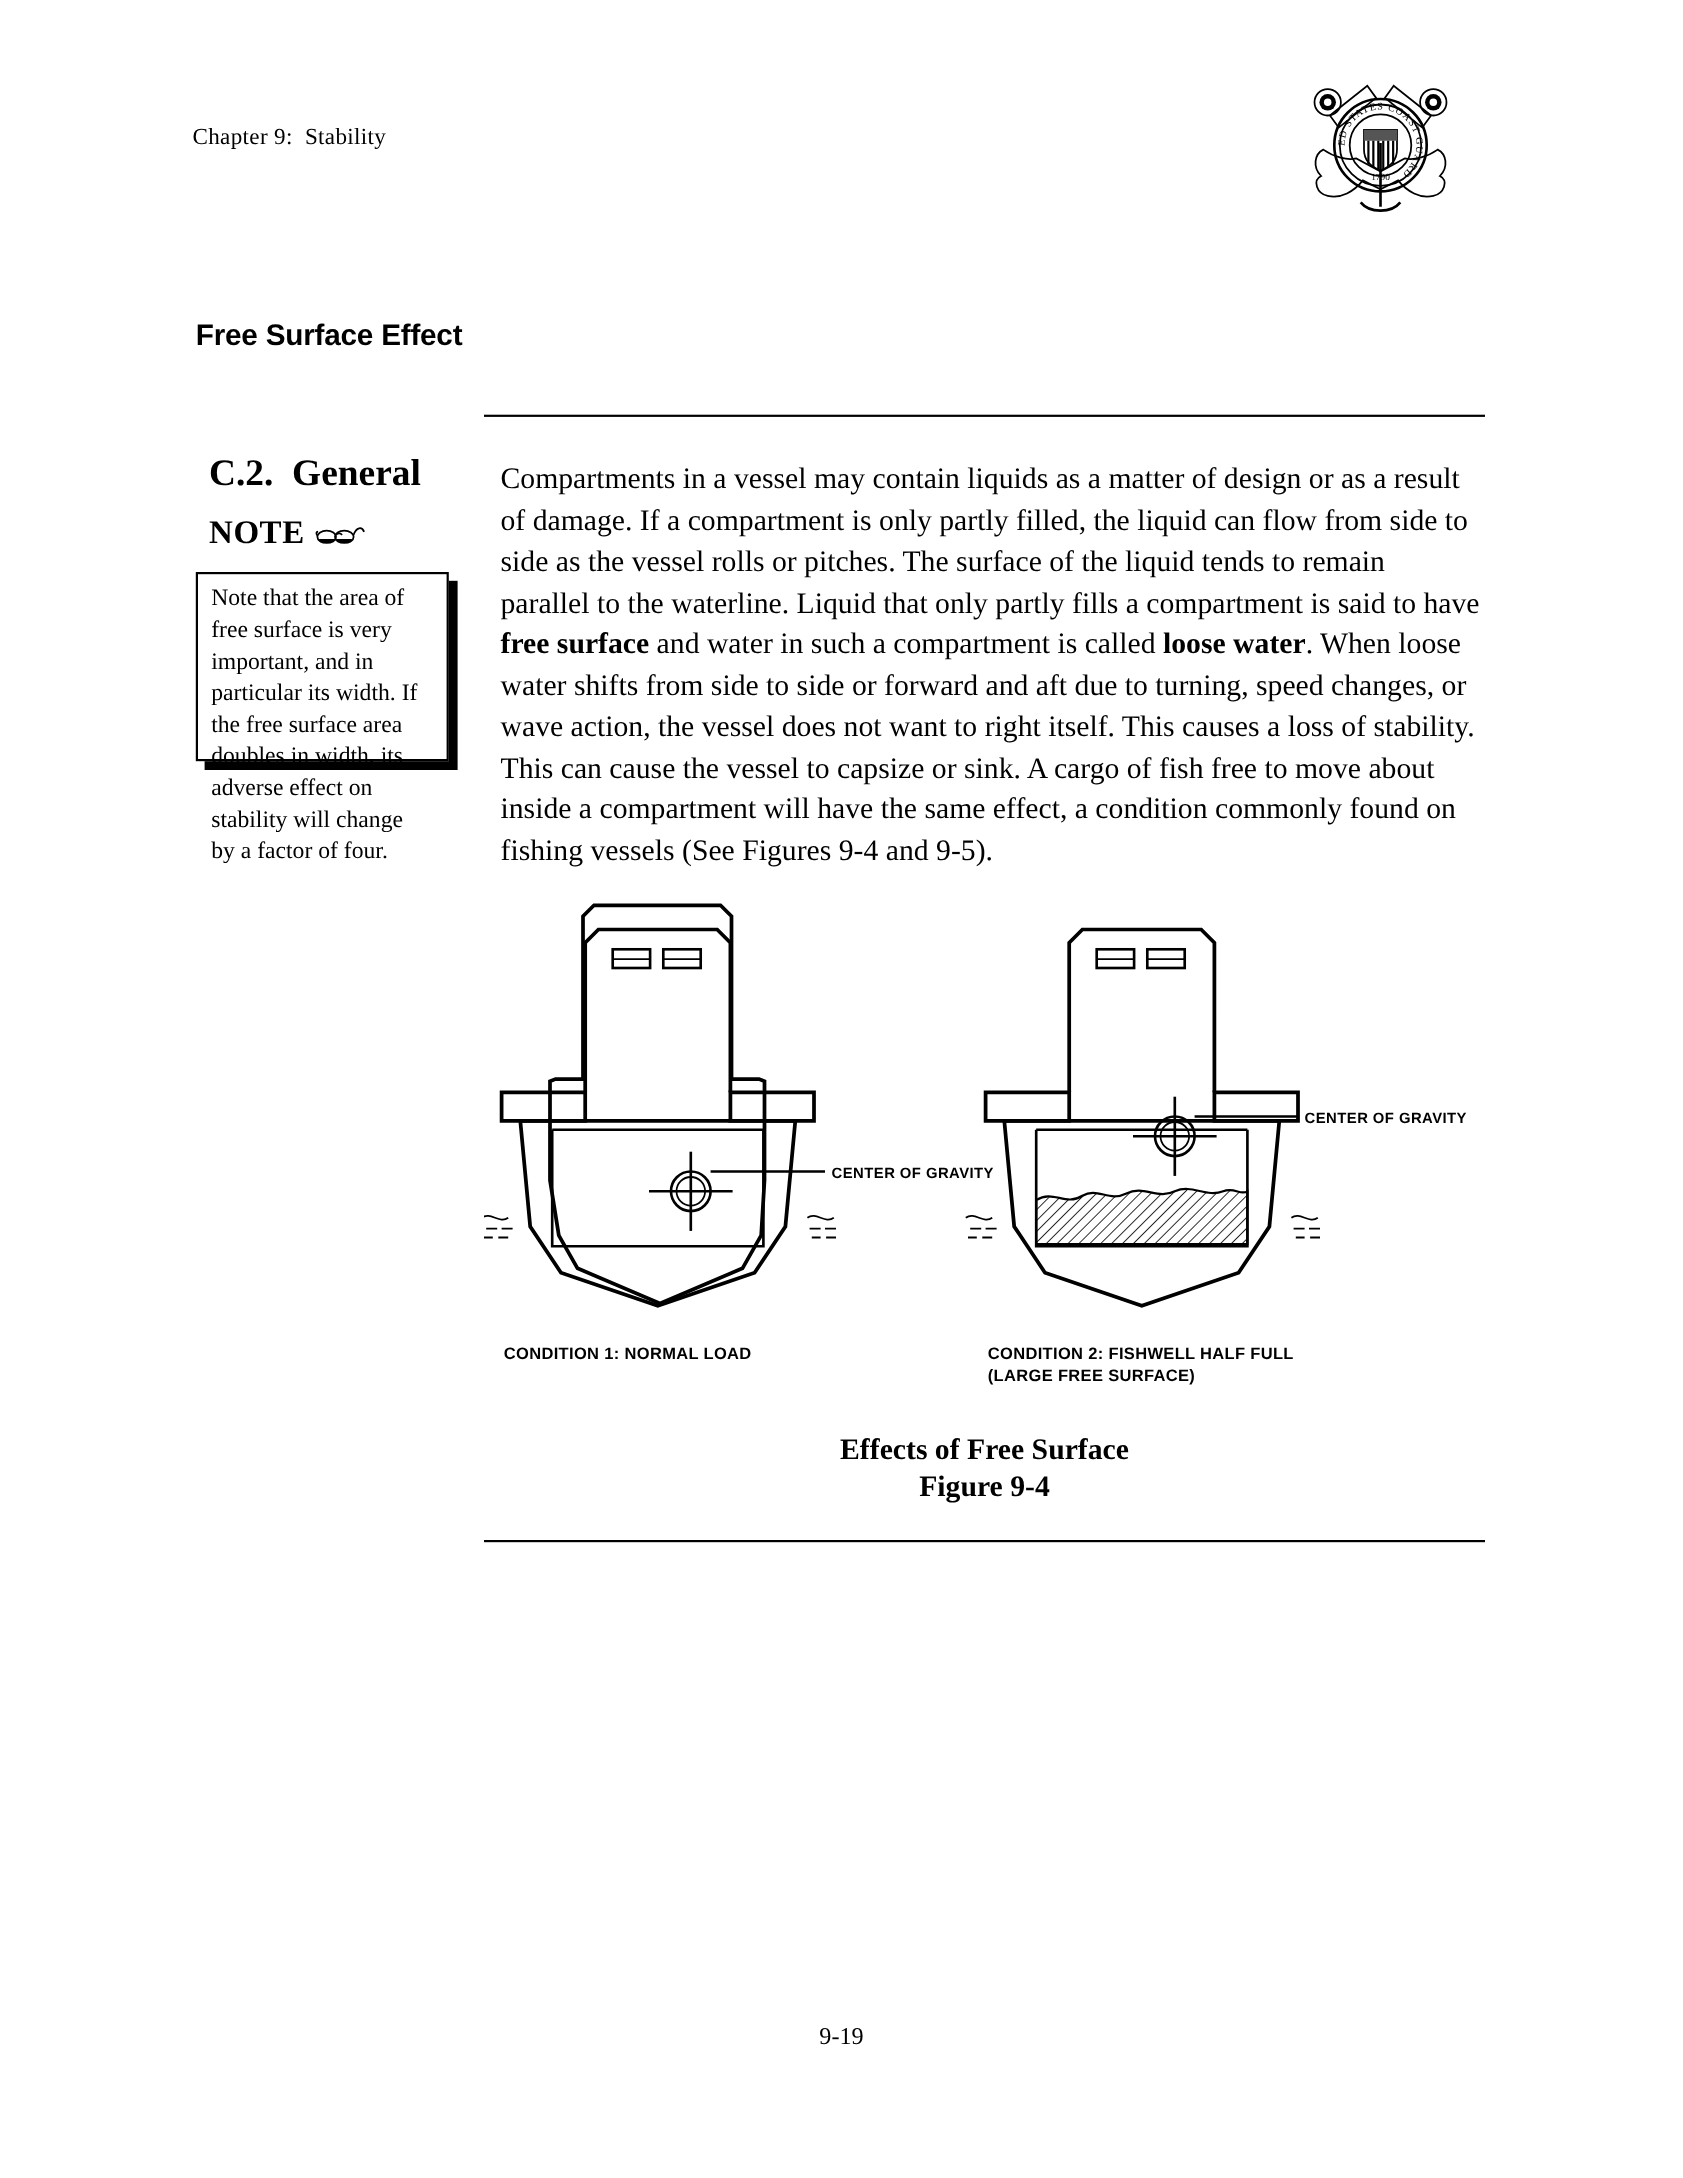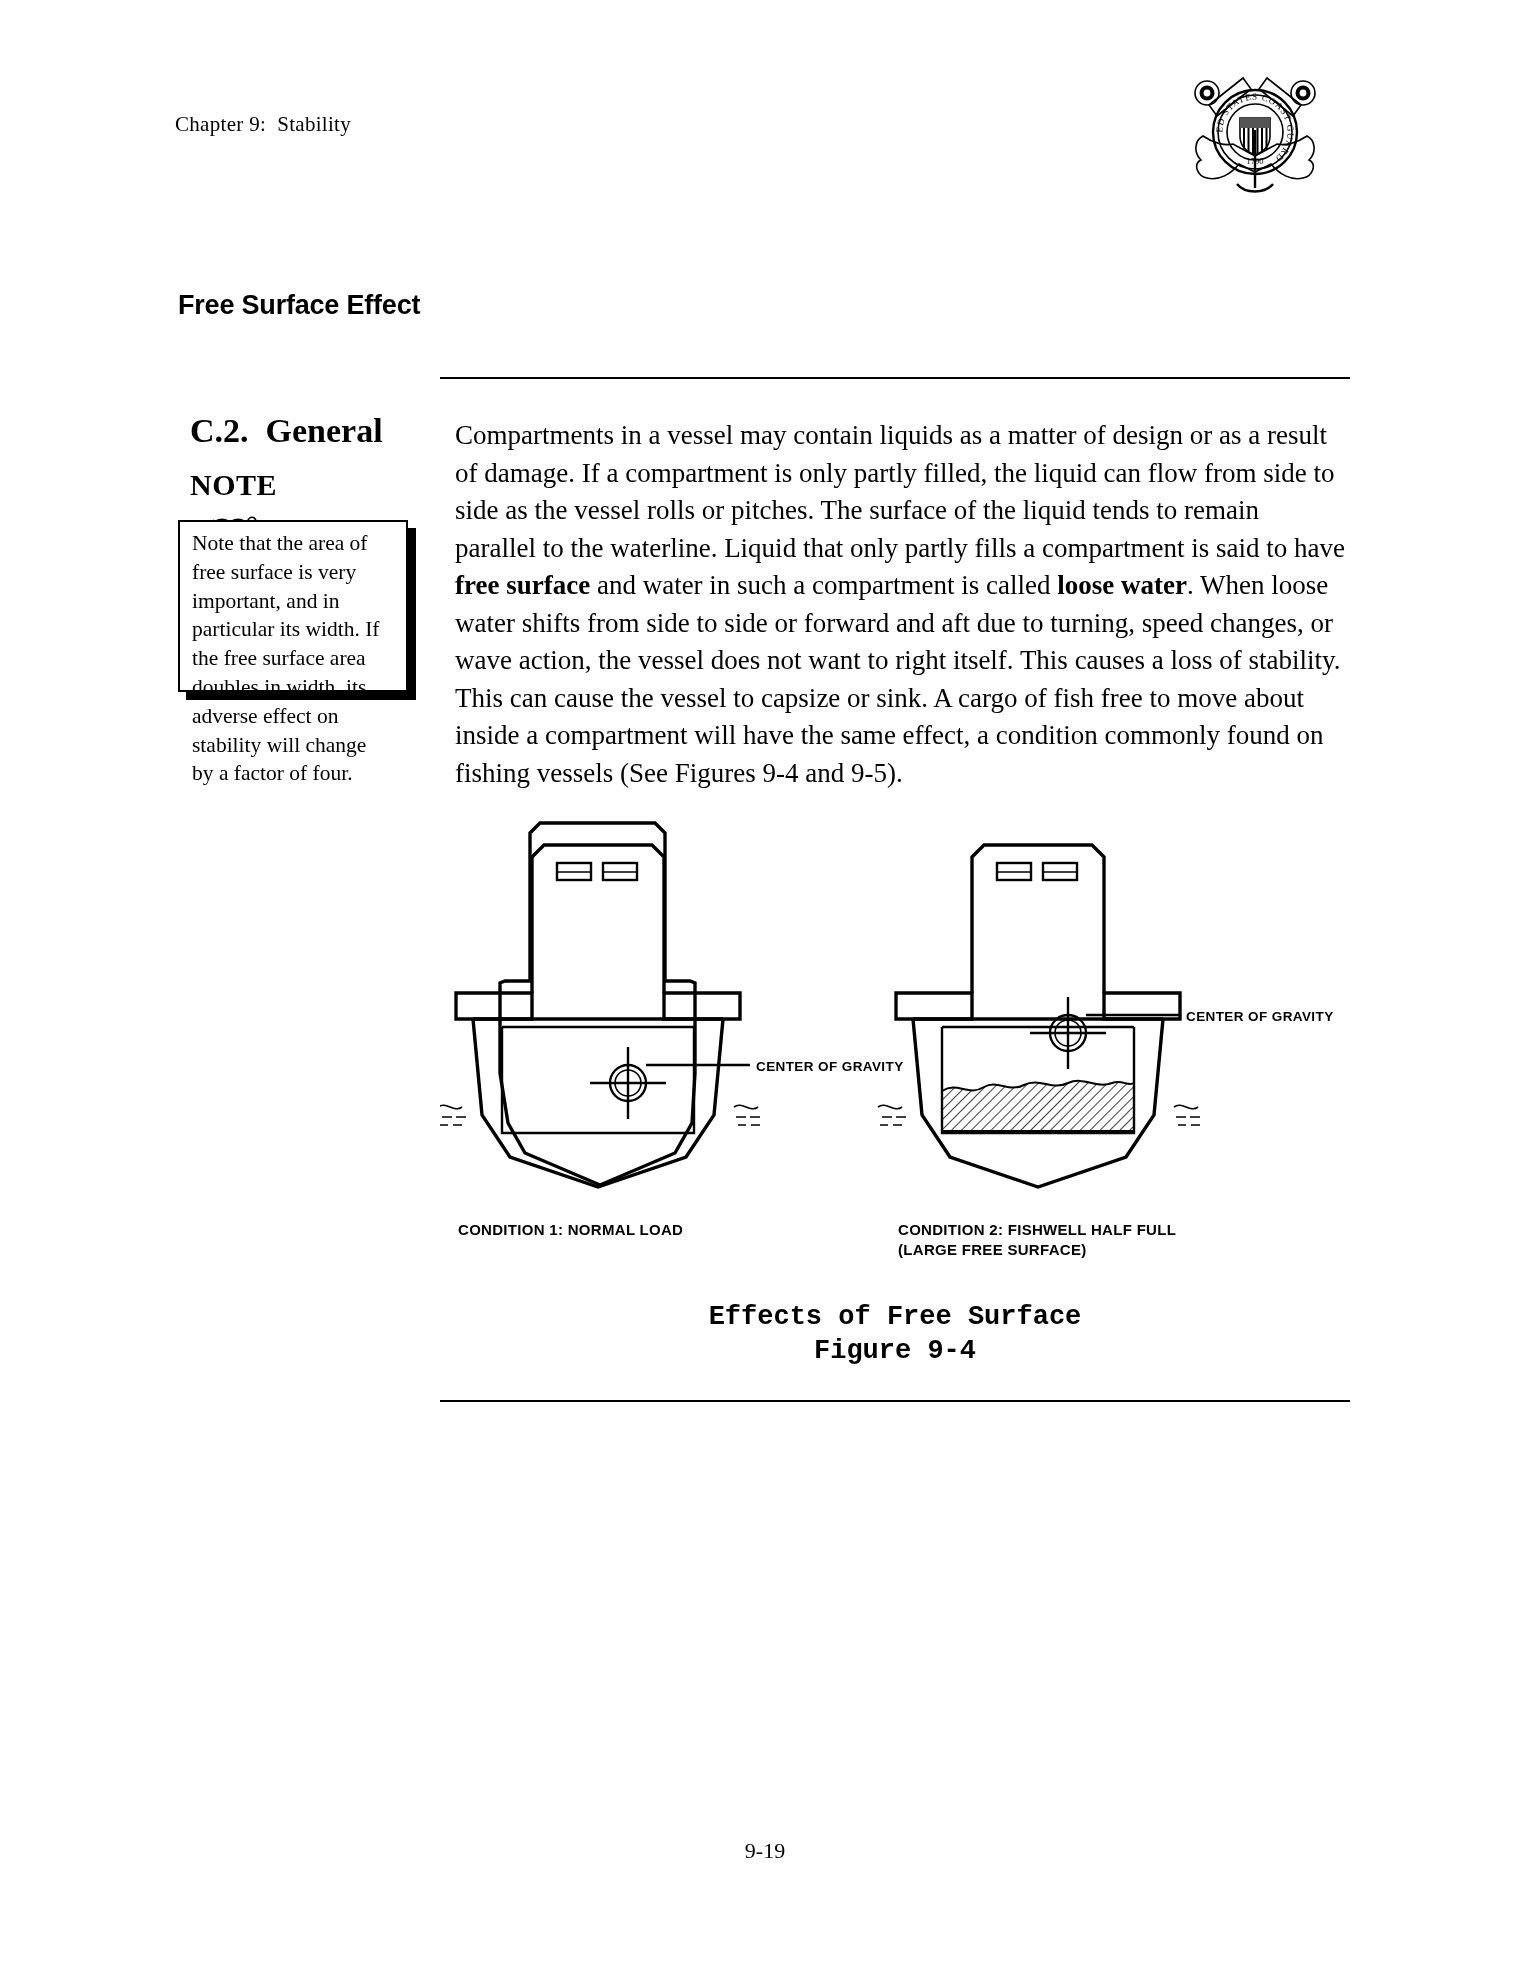"NOTE" .note-head { flex-direction: column -> none }
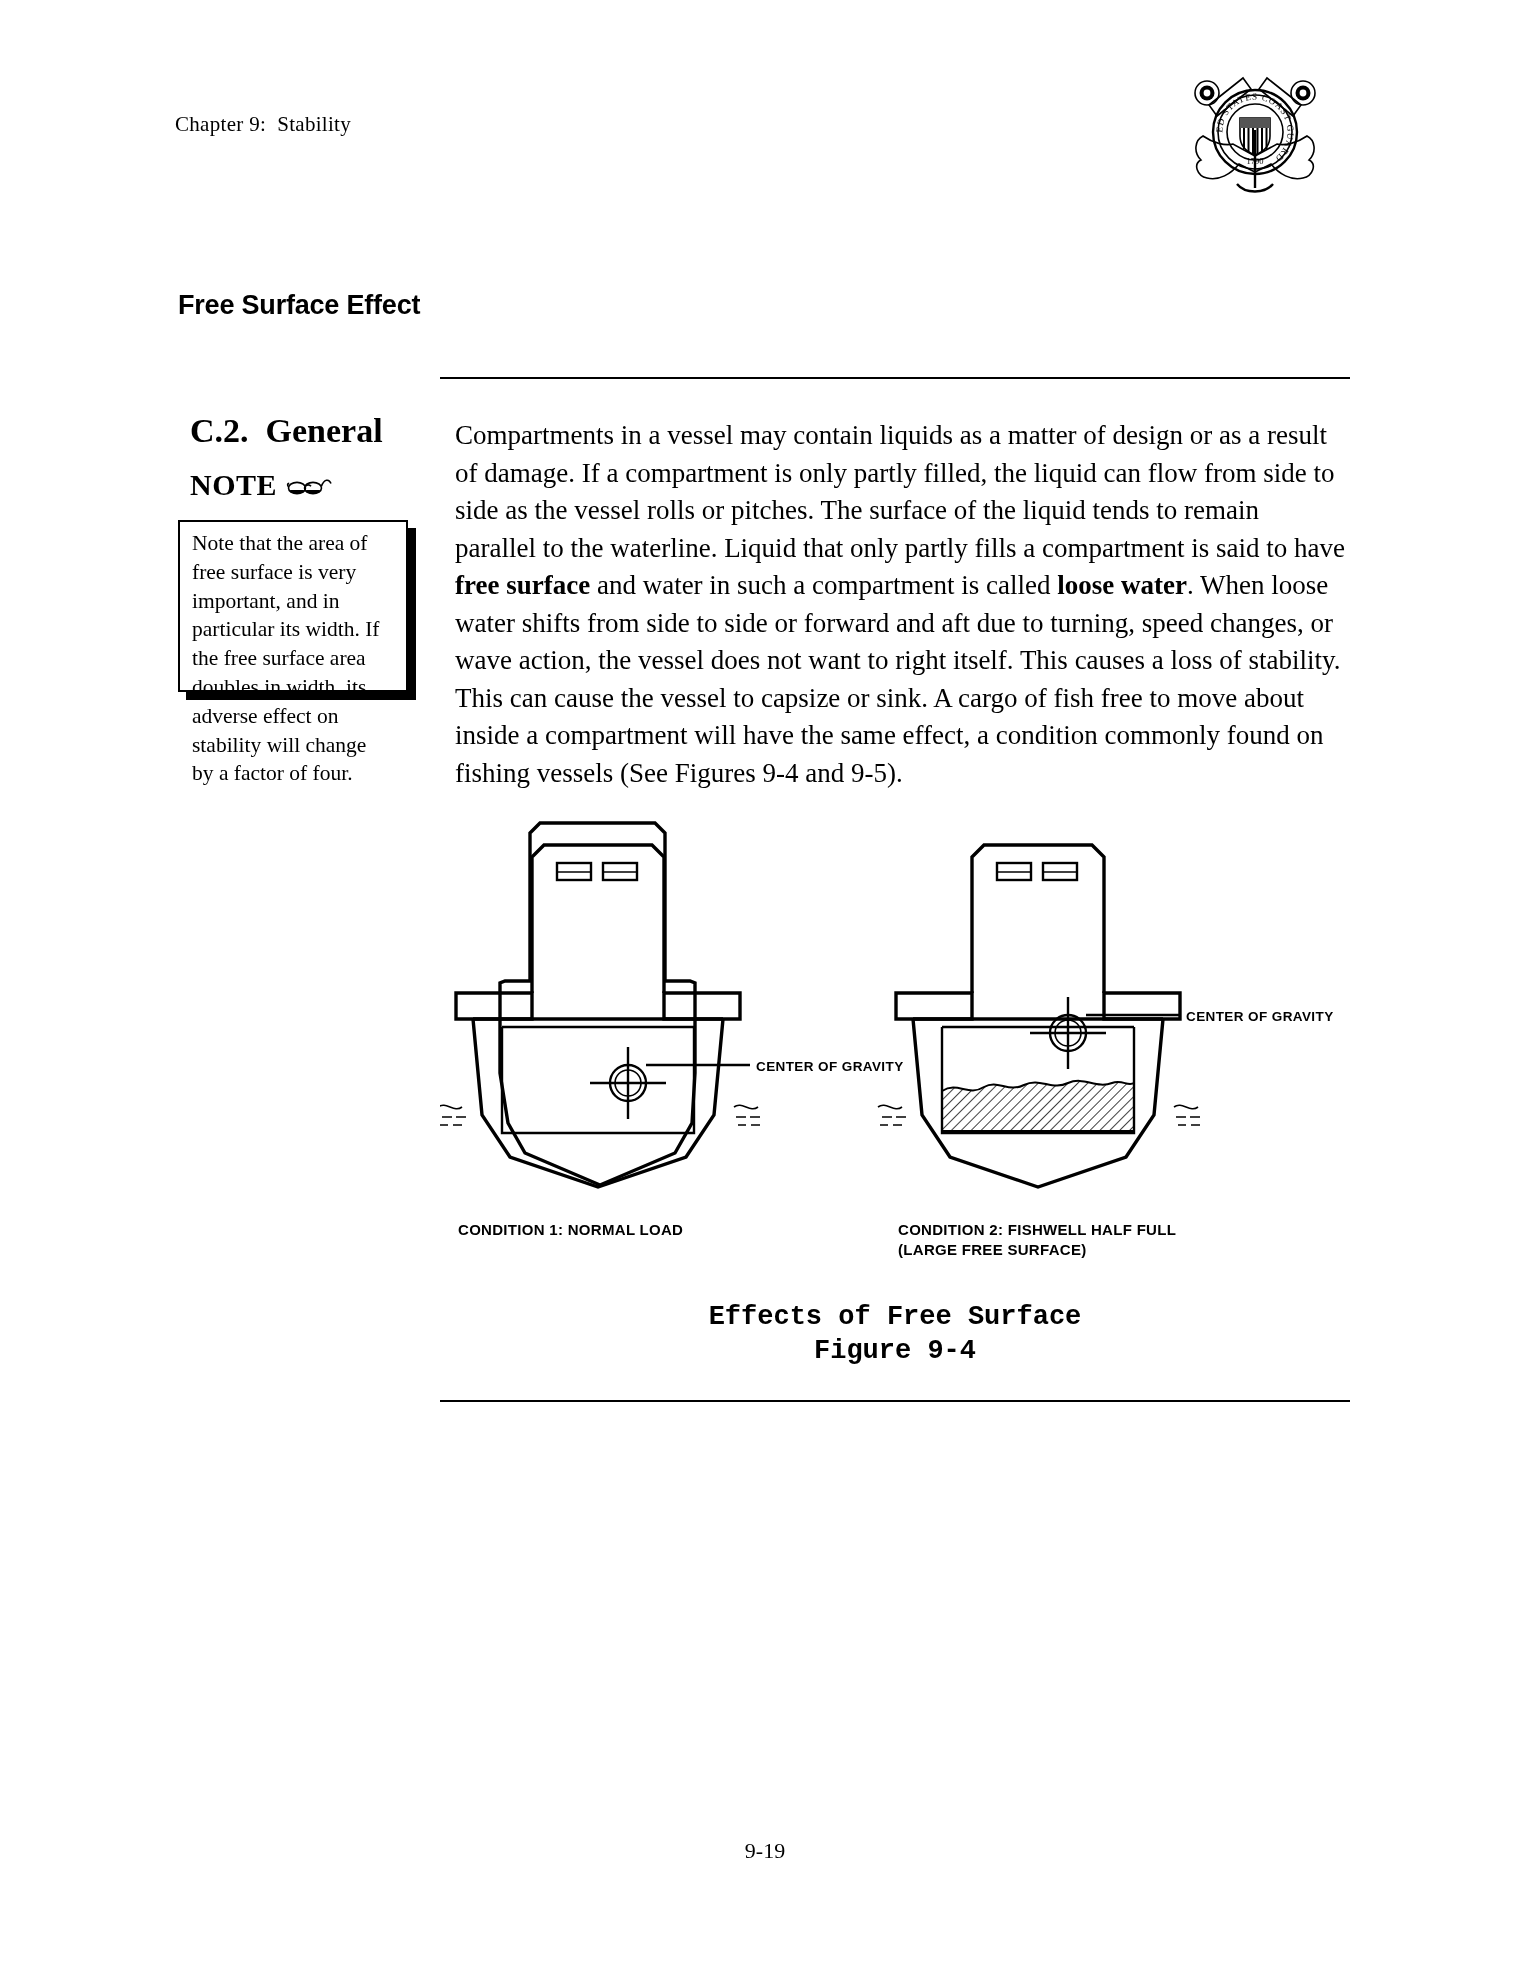"Effects of Free Surface" .fig-caption { font-family: Liberation Mono, monospace -> Liberation Serif, serif }
